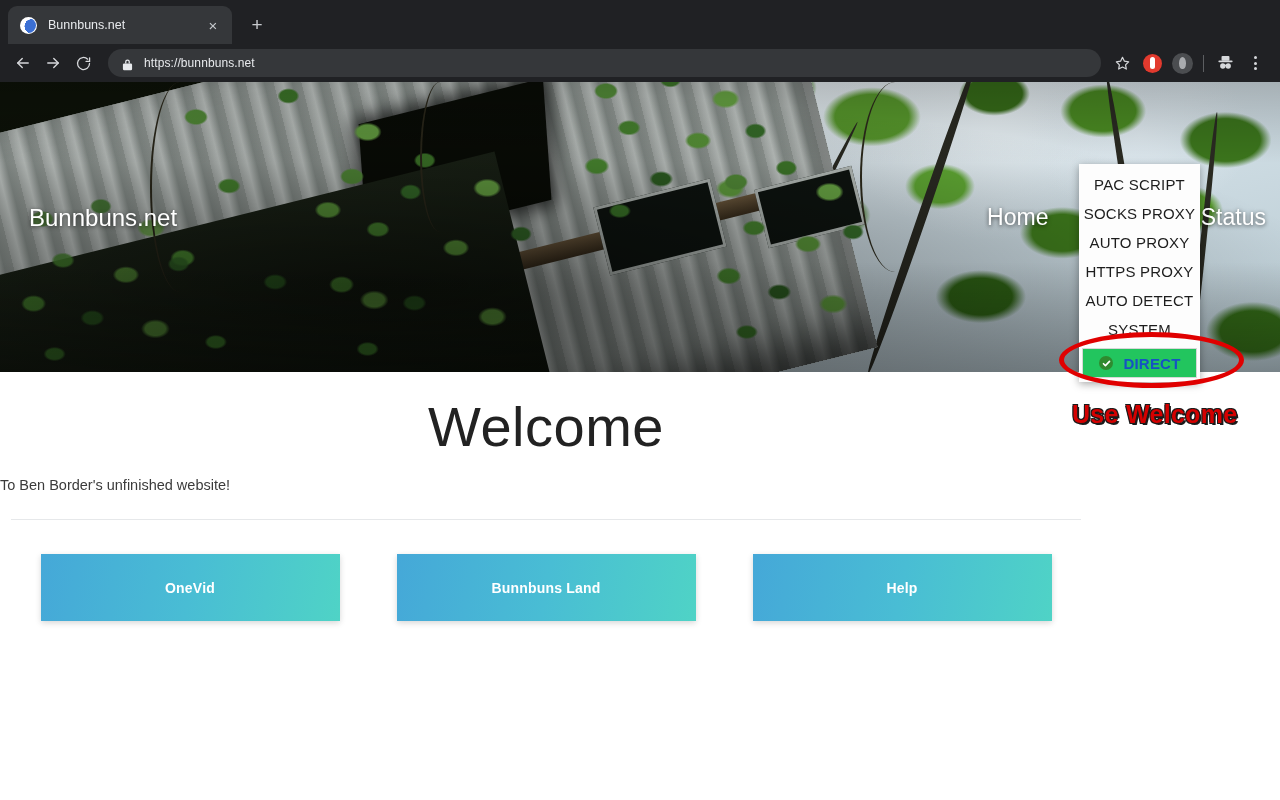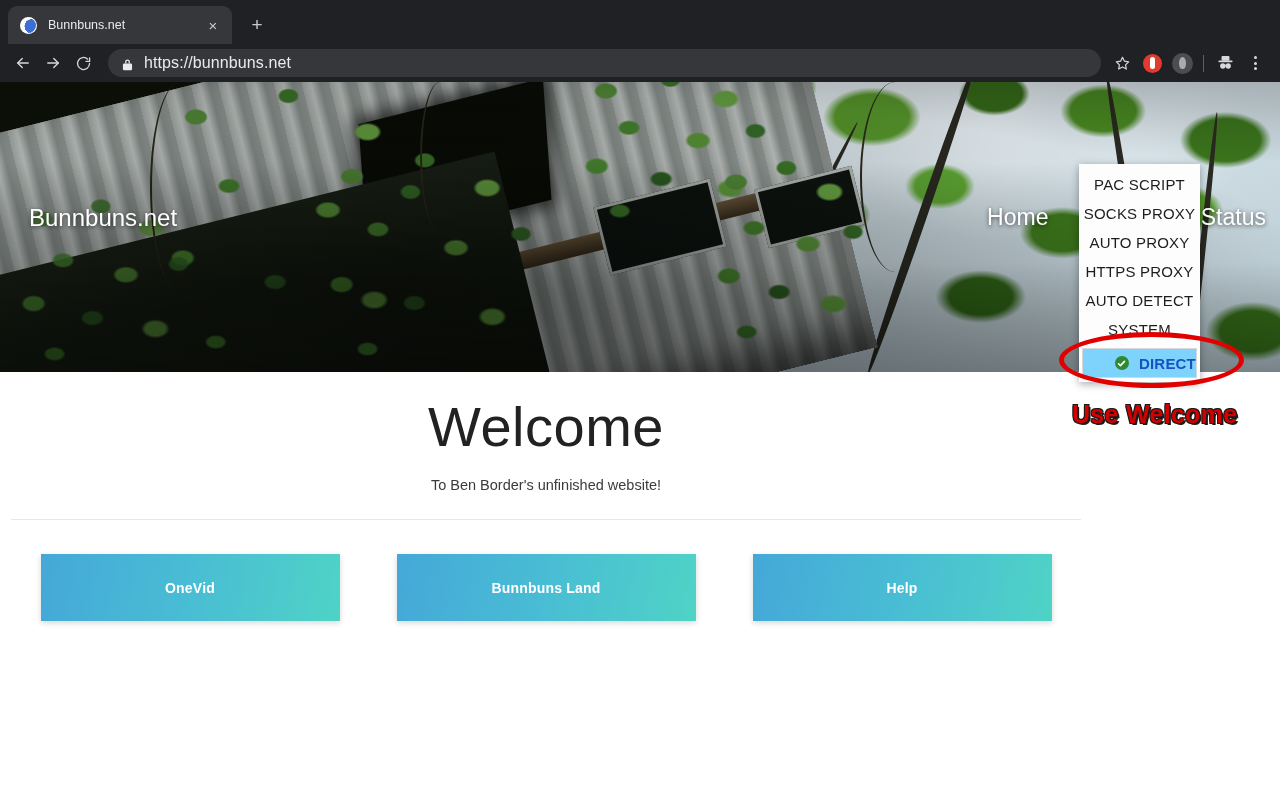"https://bunnbuns.net" .url { font-size: 16px -> 12px }
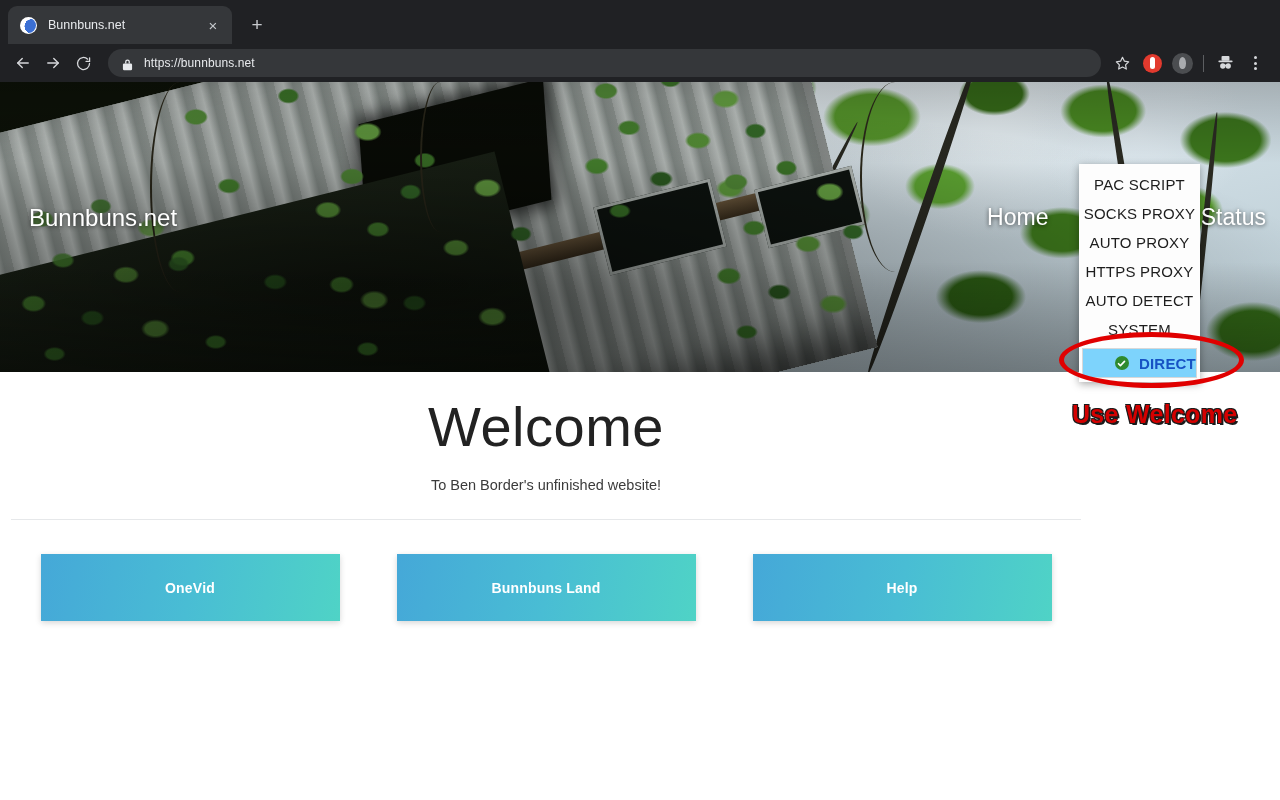"DIRECT" .proxy-item.selected { background: #7dd3fc -> #22c55e; justify-content: flex-end -> center }
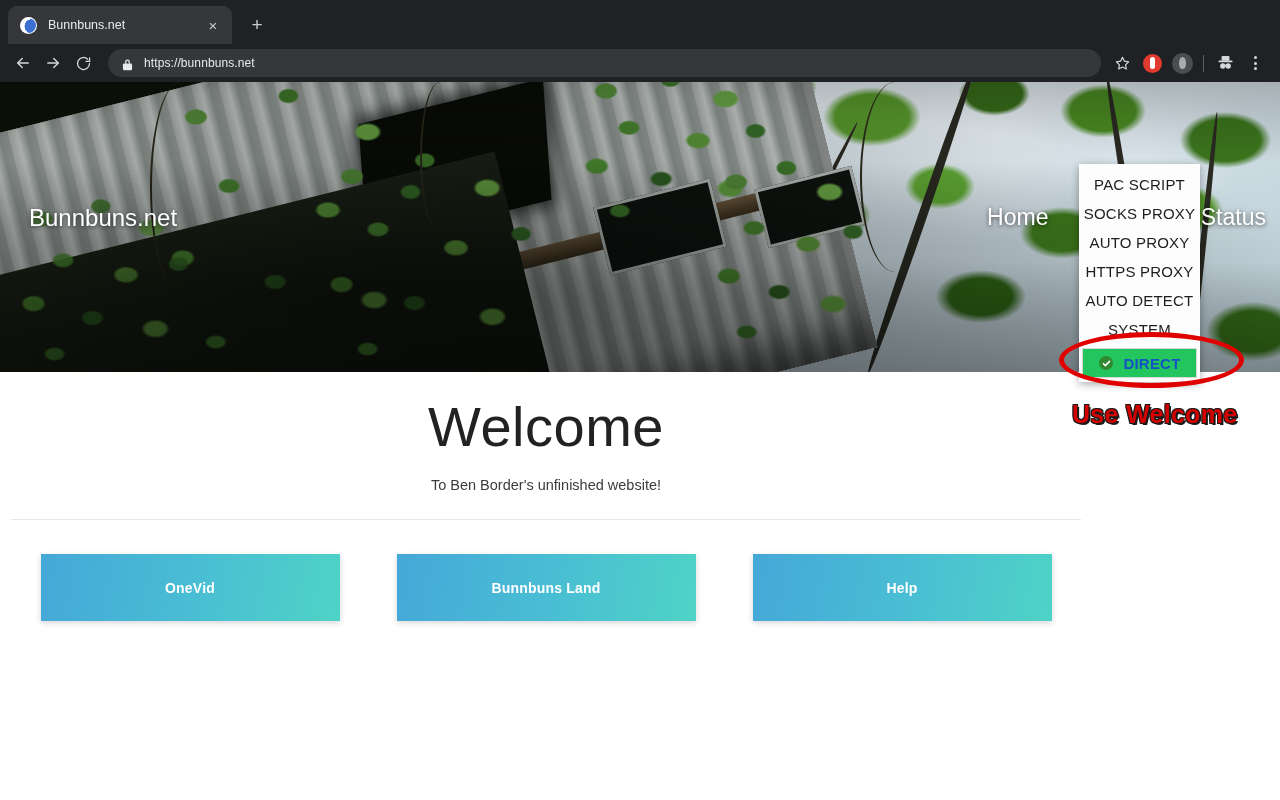"To Ben Border's unfinished website!" .subtitle { text-align: center -> none }
